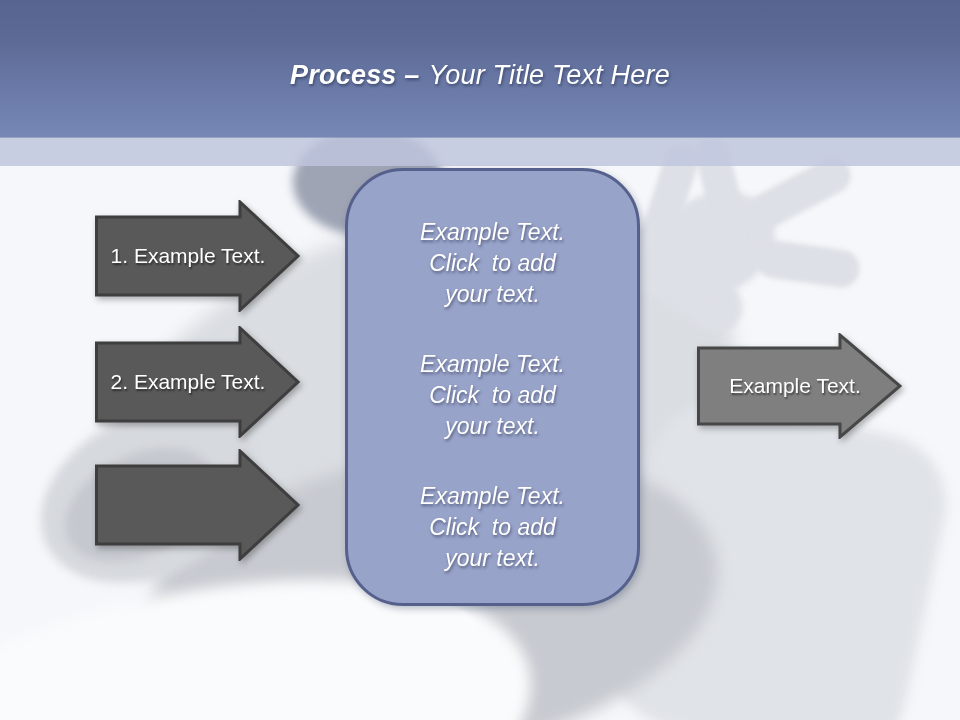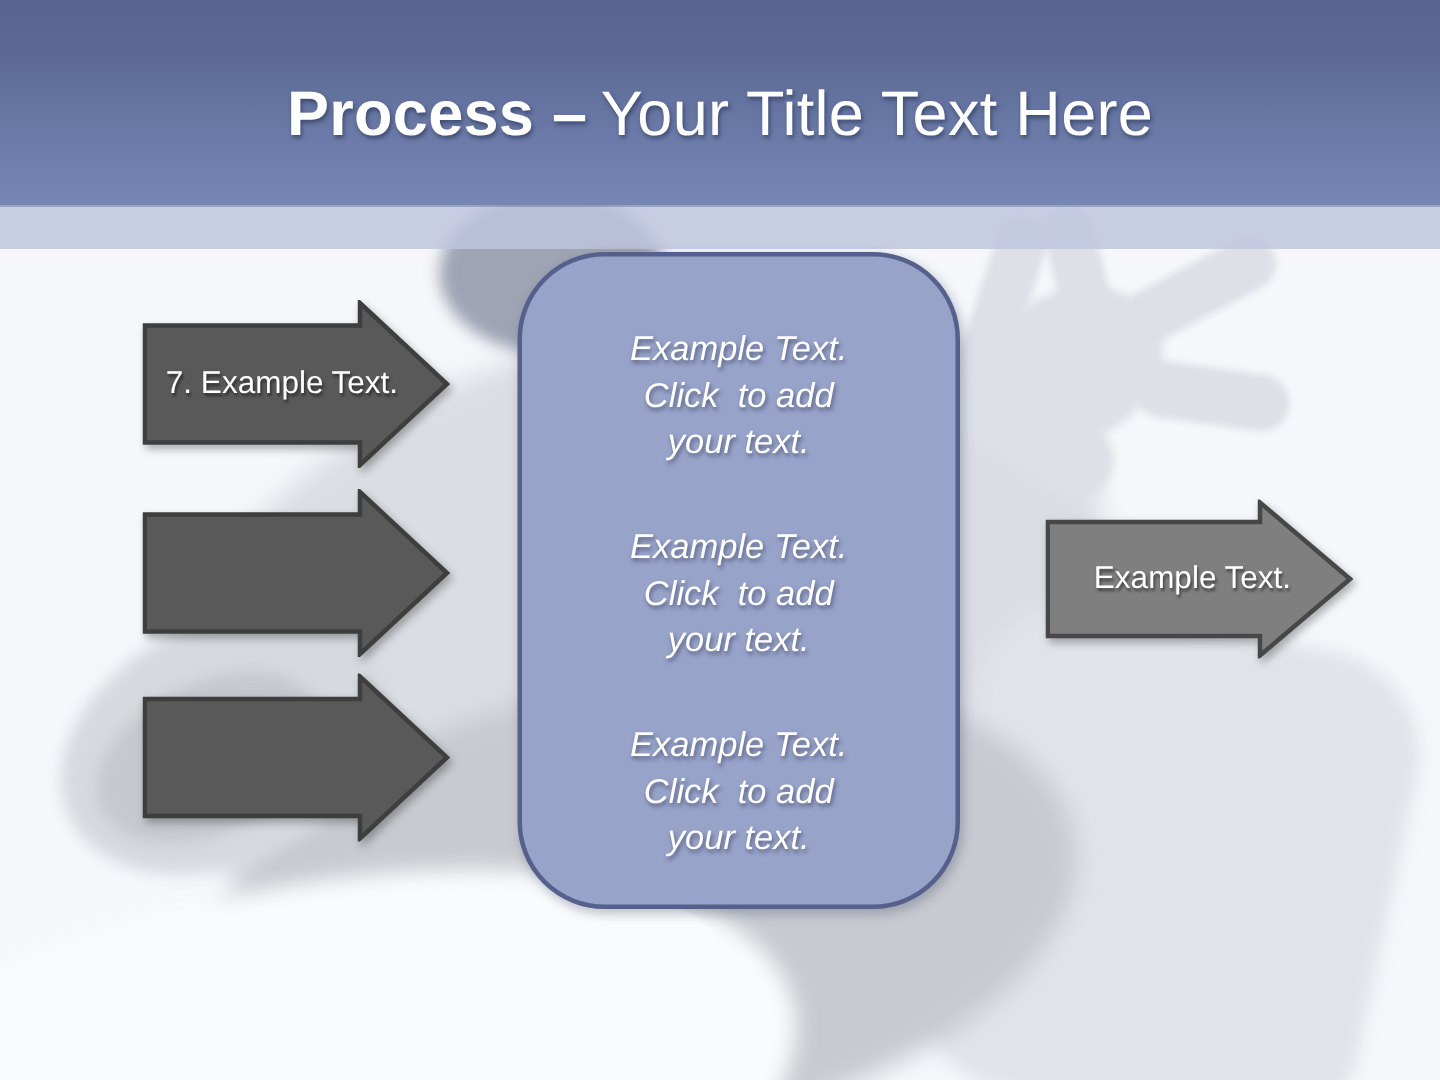"Process – Your Title Text" .title { font-size: 42px -> 27px; font-style: none -> italic }
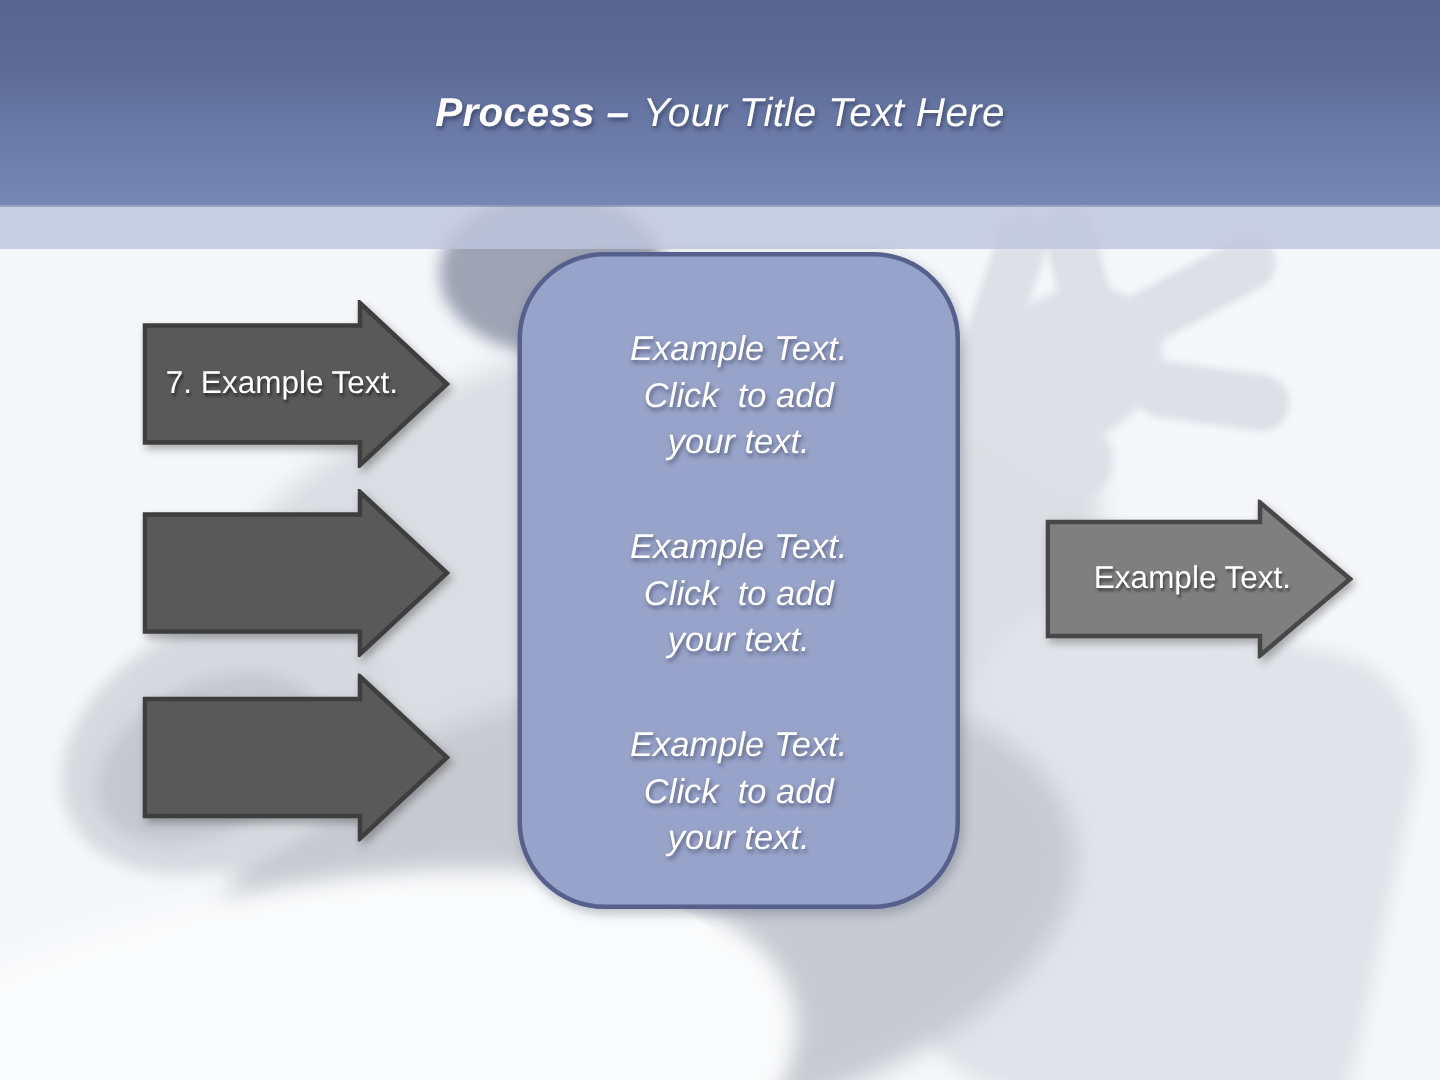"7. Example Text." div.label { text: 7 -> 1 }
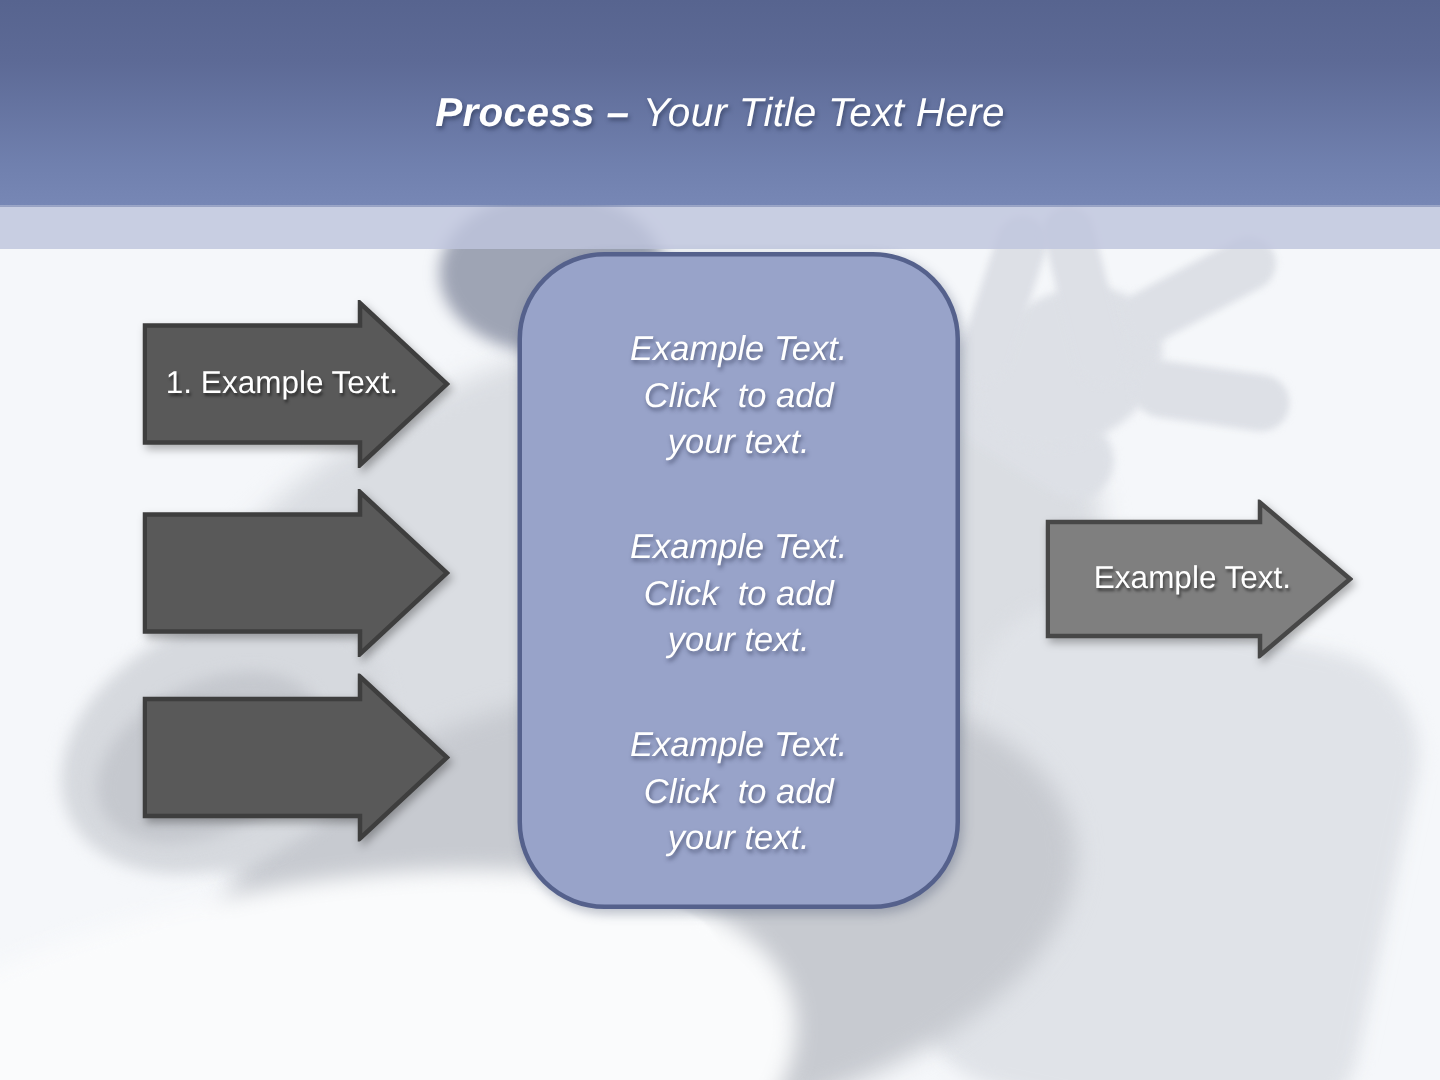"2. Example Text." div.label { html: none -> <div>2. Example Text.</div> }
